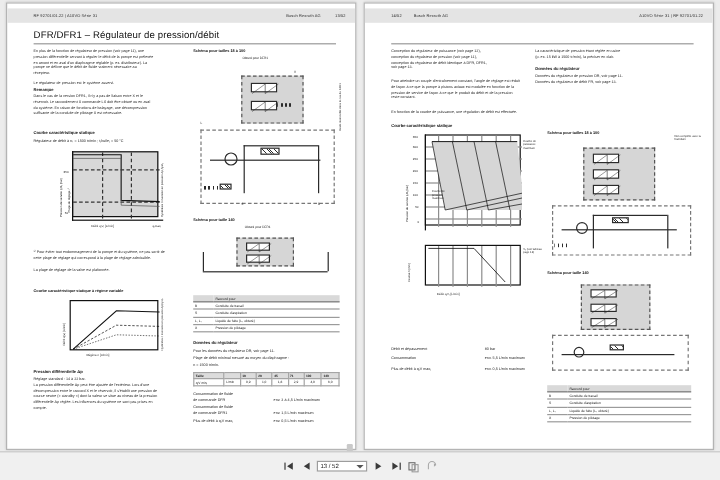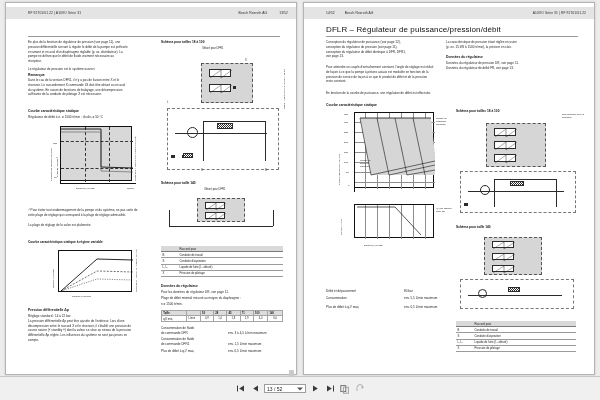"DFR/DFR1 – Régulateur de pression/débit" div.title { html: none -> <div>DFR/DFR1 – Régulateur de pression/débit</div> }
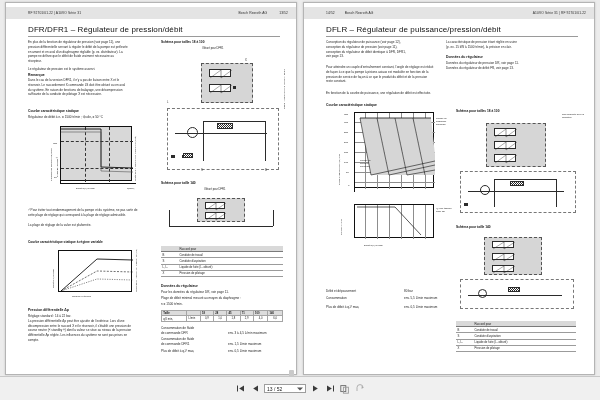"DFLR – Régulateur de" div.title { html: <div>DFLR – Régulateur de puissance/pression/débit</div> -> none }
